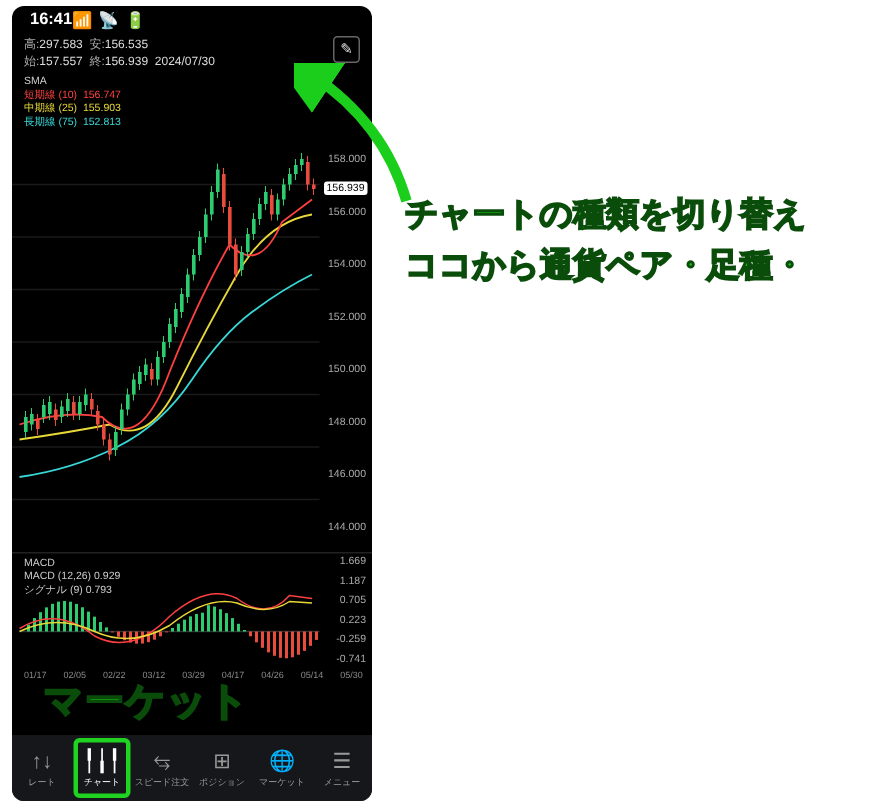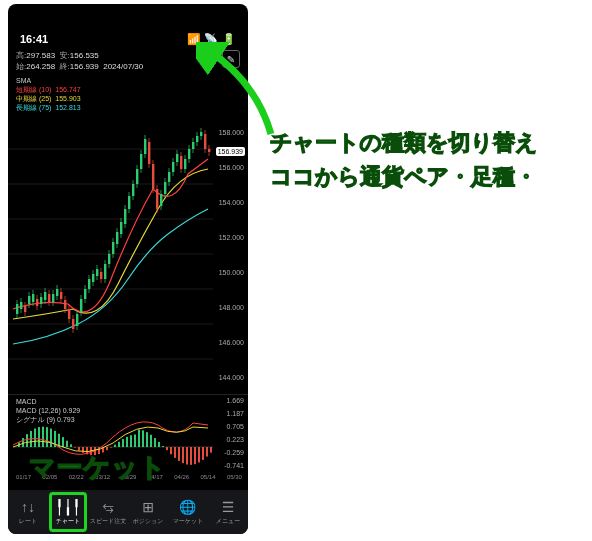"16:41" .status-bar { justify-content: space-between -> flex-start; margin-top: 26px -> none }
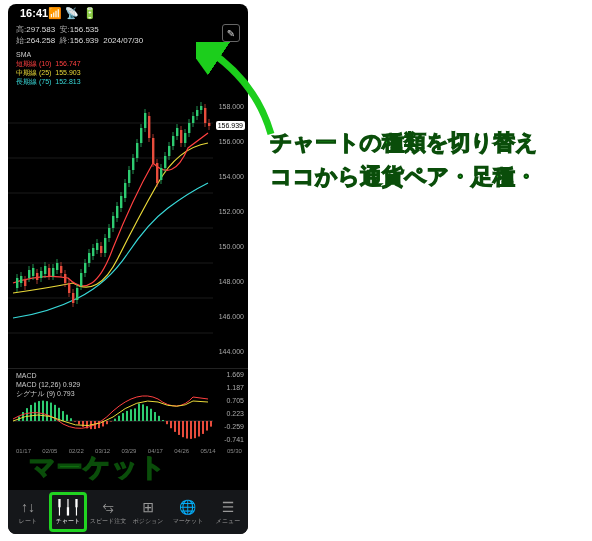"264.258" span { text: 264.258 -> 157.557 }
